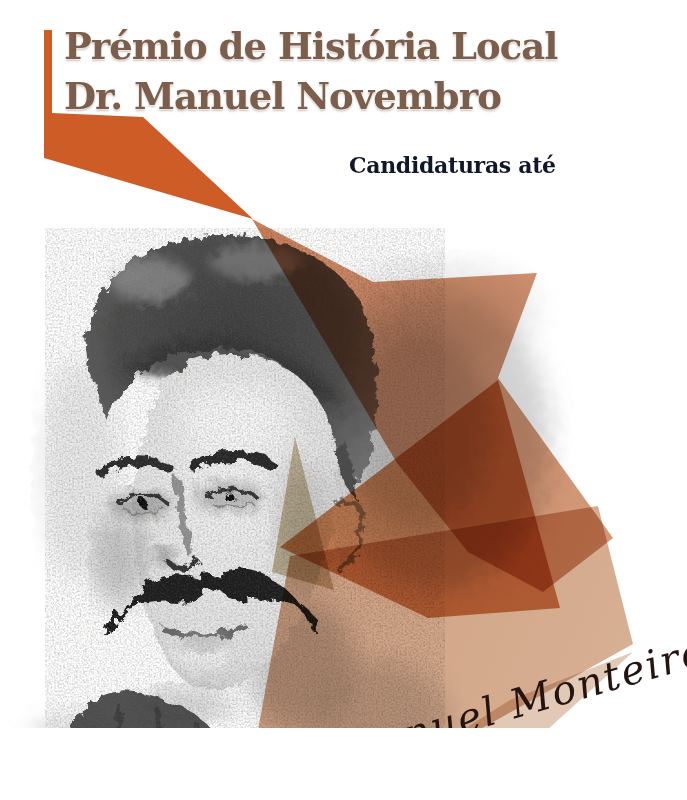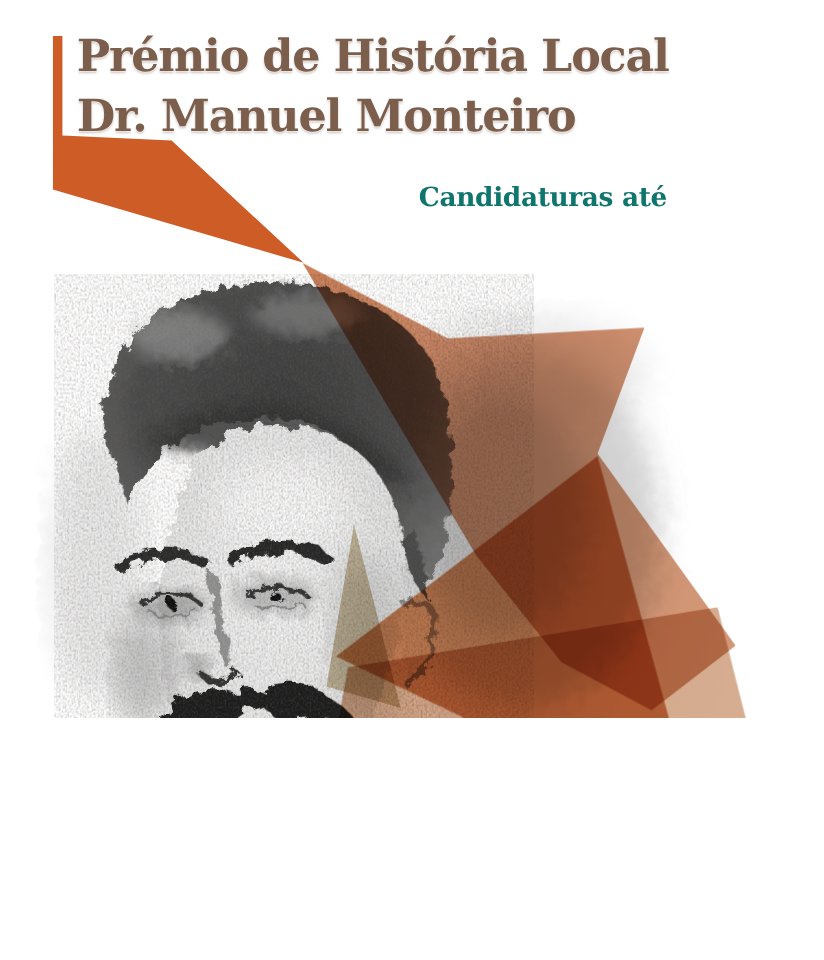"Prémio de História Local" .poster { height: 598px -> 728px }
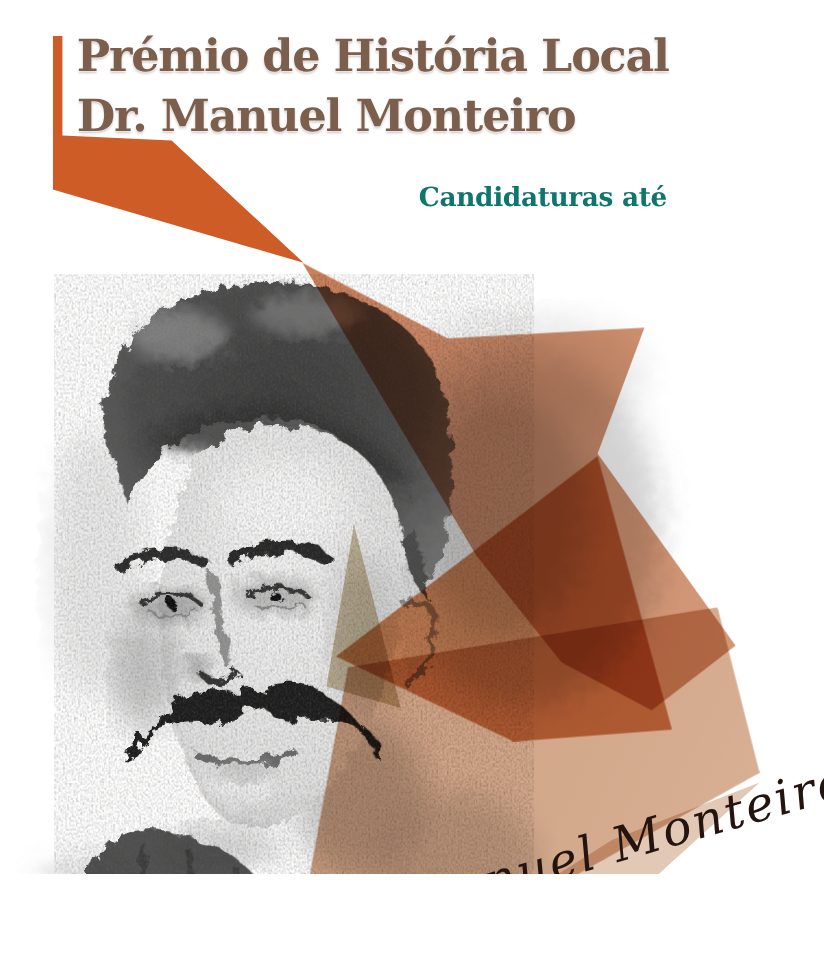"Dr. Manuel Monteiro" div { text: Monteiro -> Novembro }
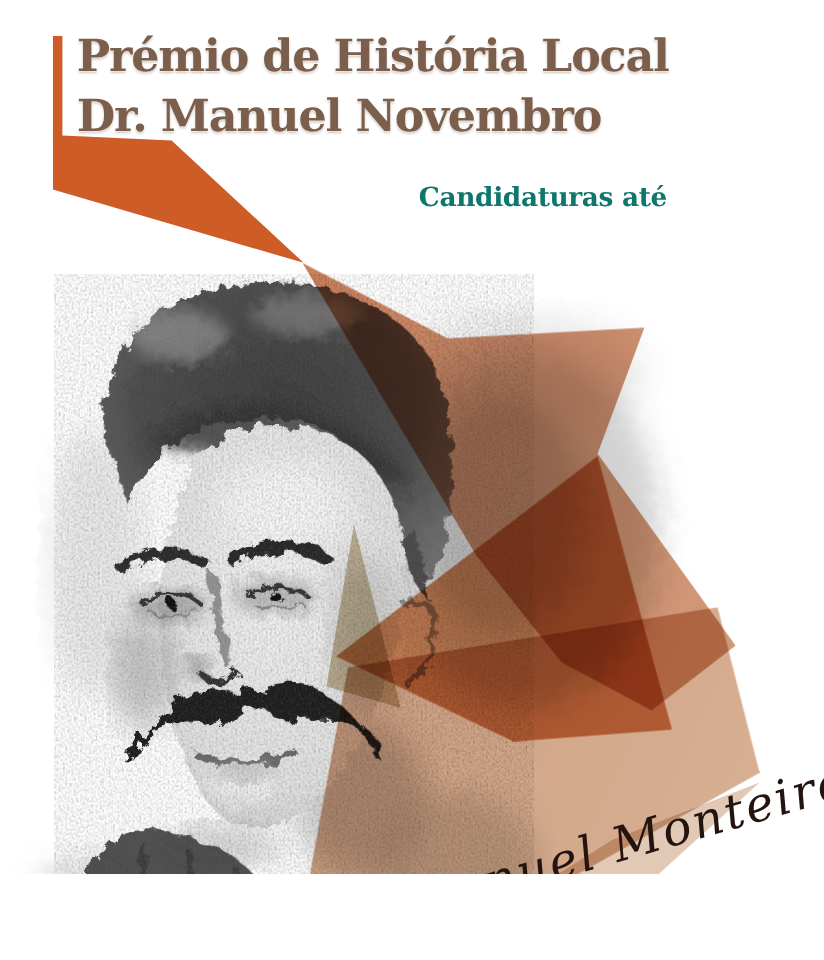"Candidaturas até" .deadline-block { color: #0f766e -> #0f172a }
